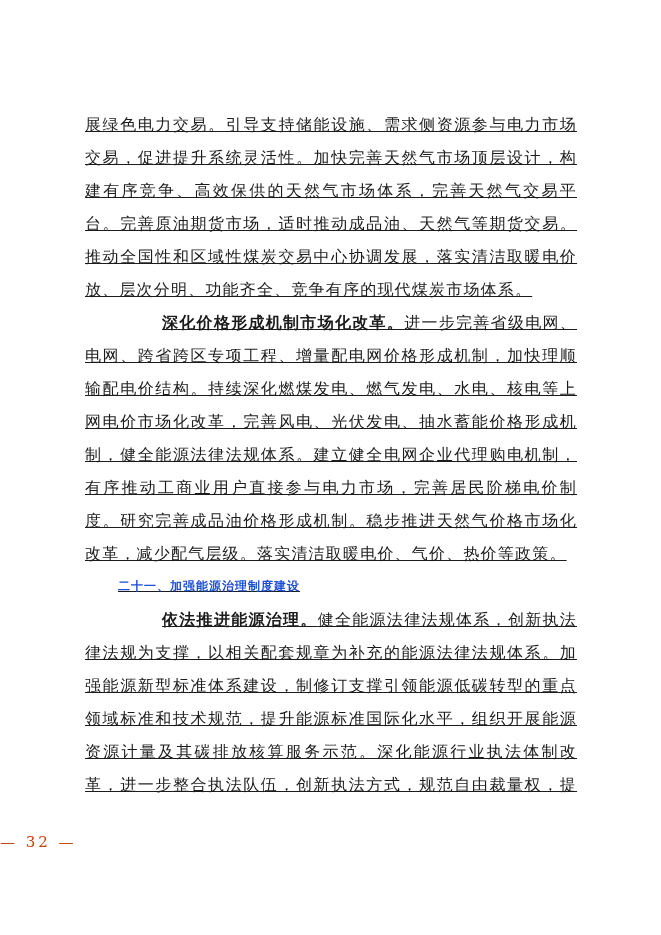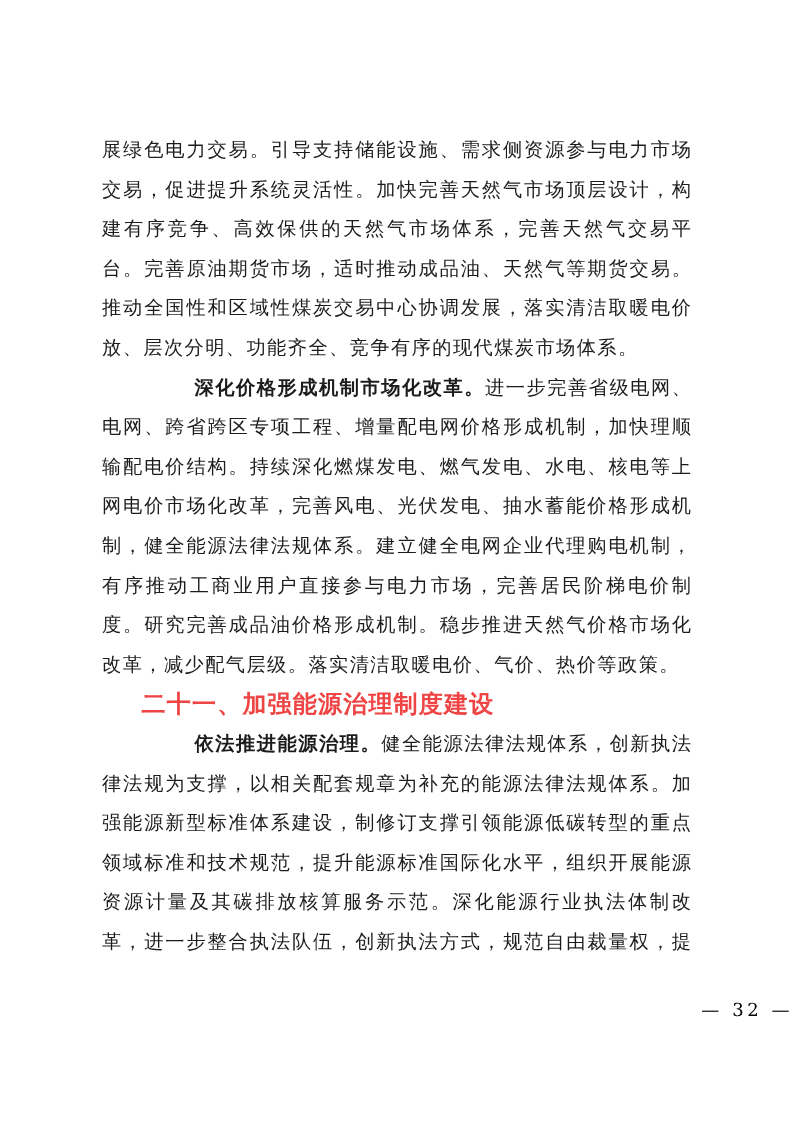"展绿色电力交易。引导支持储能设施、需求侧资源参与电力市场" .text-block { text-decoration: none -> underline }
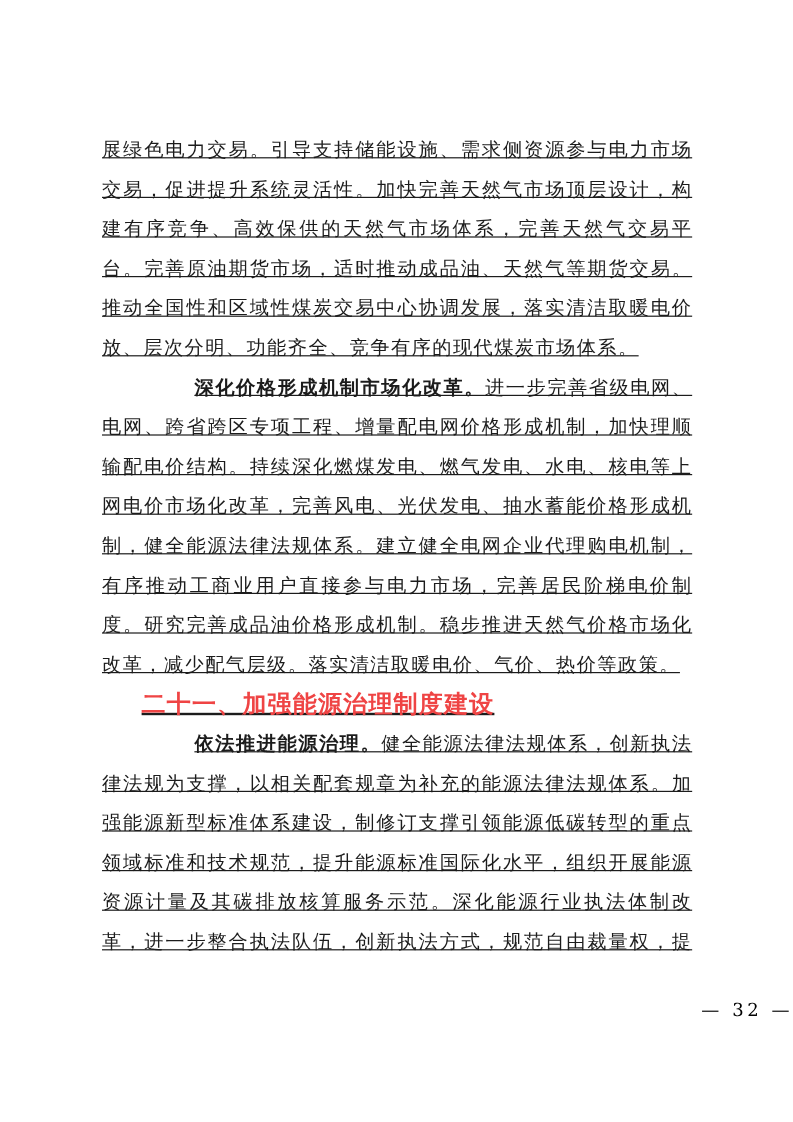"二十一、加强能源治理制度建设" .heading { color: #ef4444 -> #1d4ed8; font-size: 20px -> 12px }
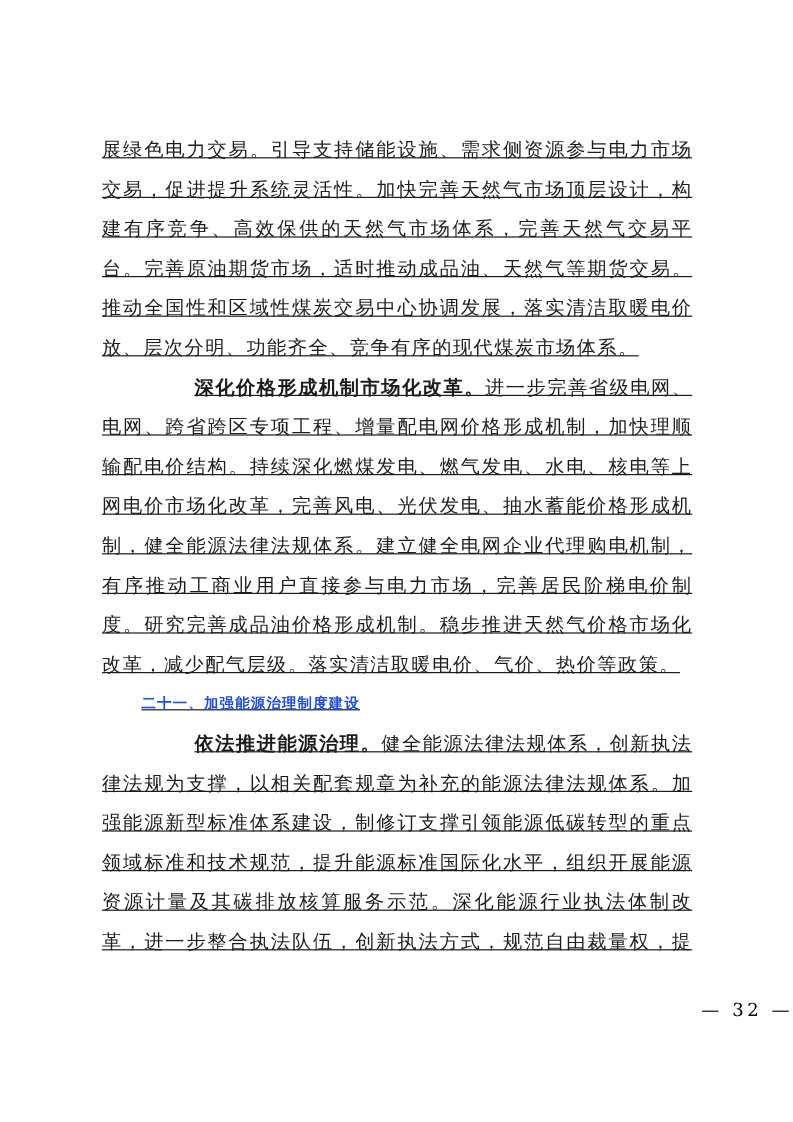"— 32 —" .page-number { color: #000000 -> #c2410c; text-align: right -> left }
